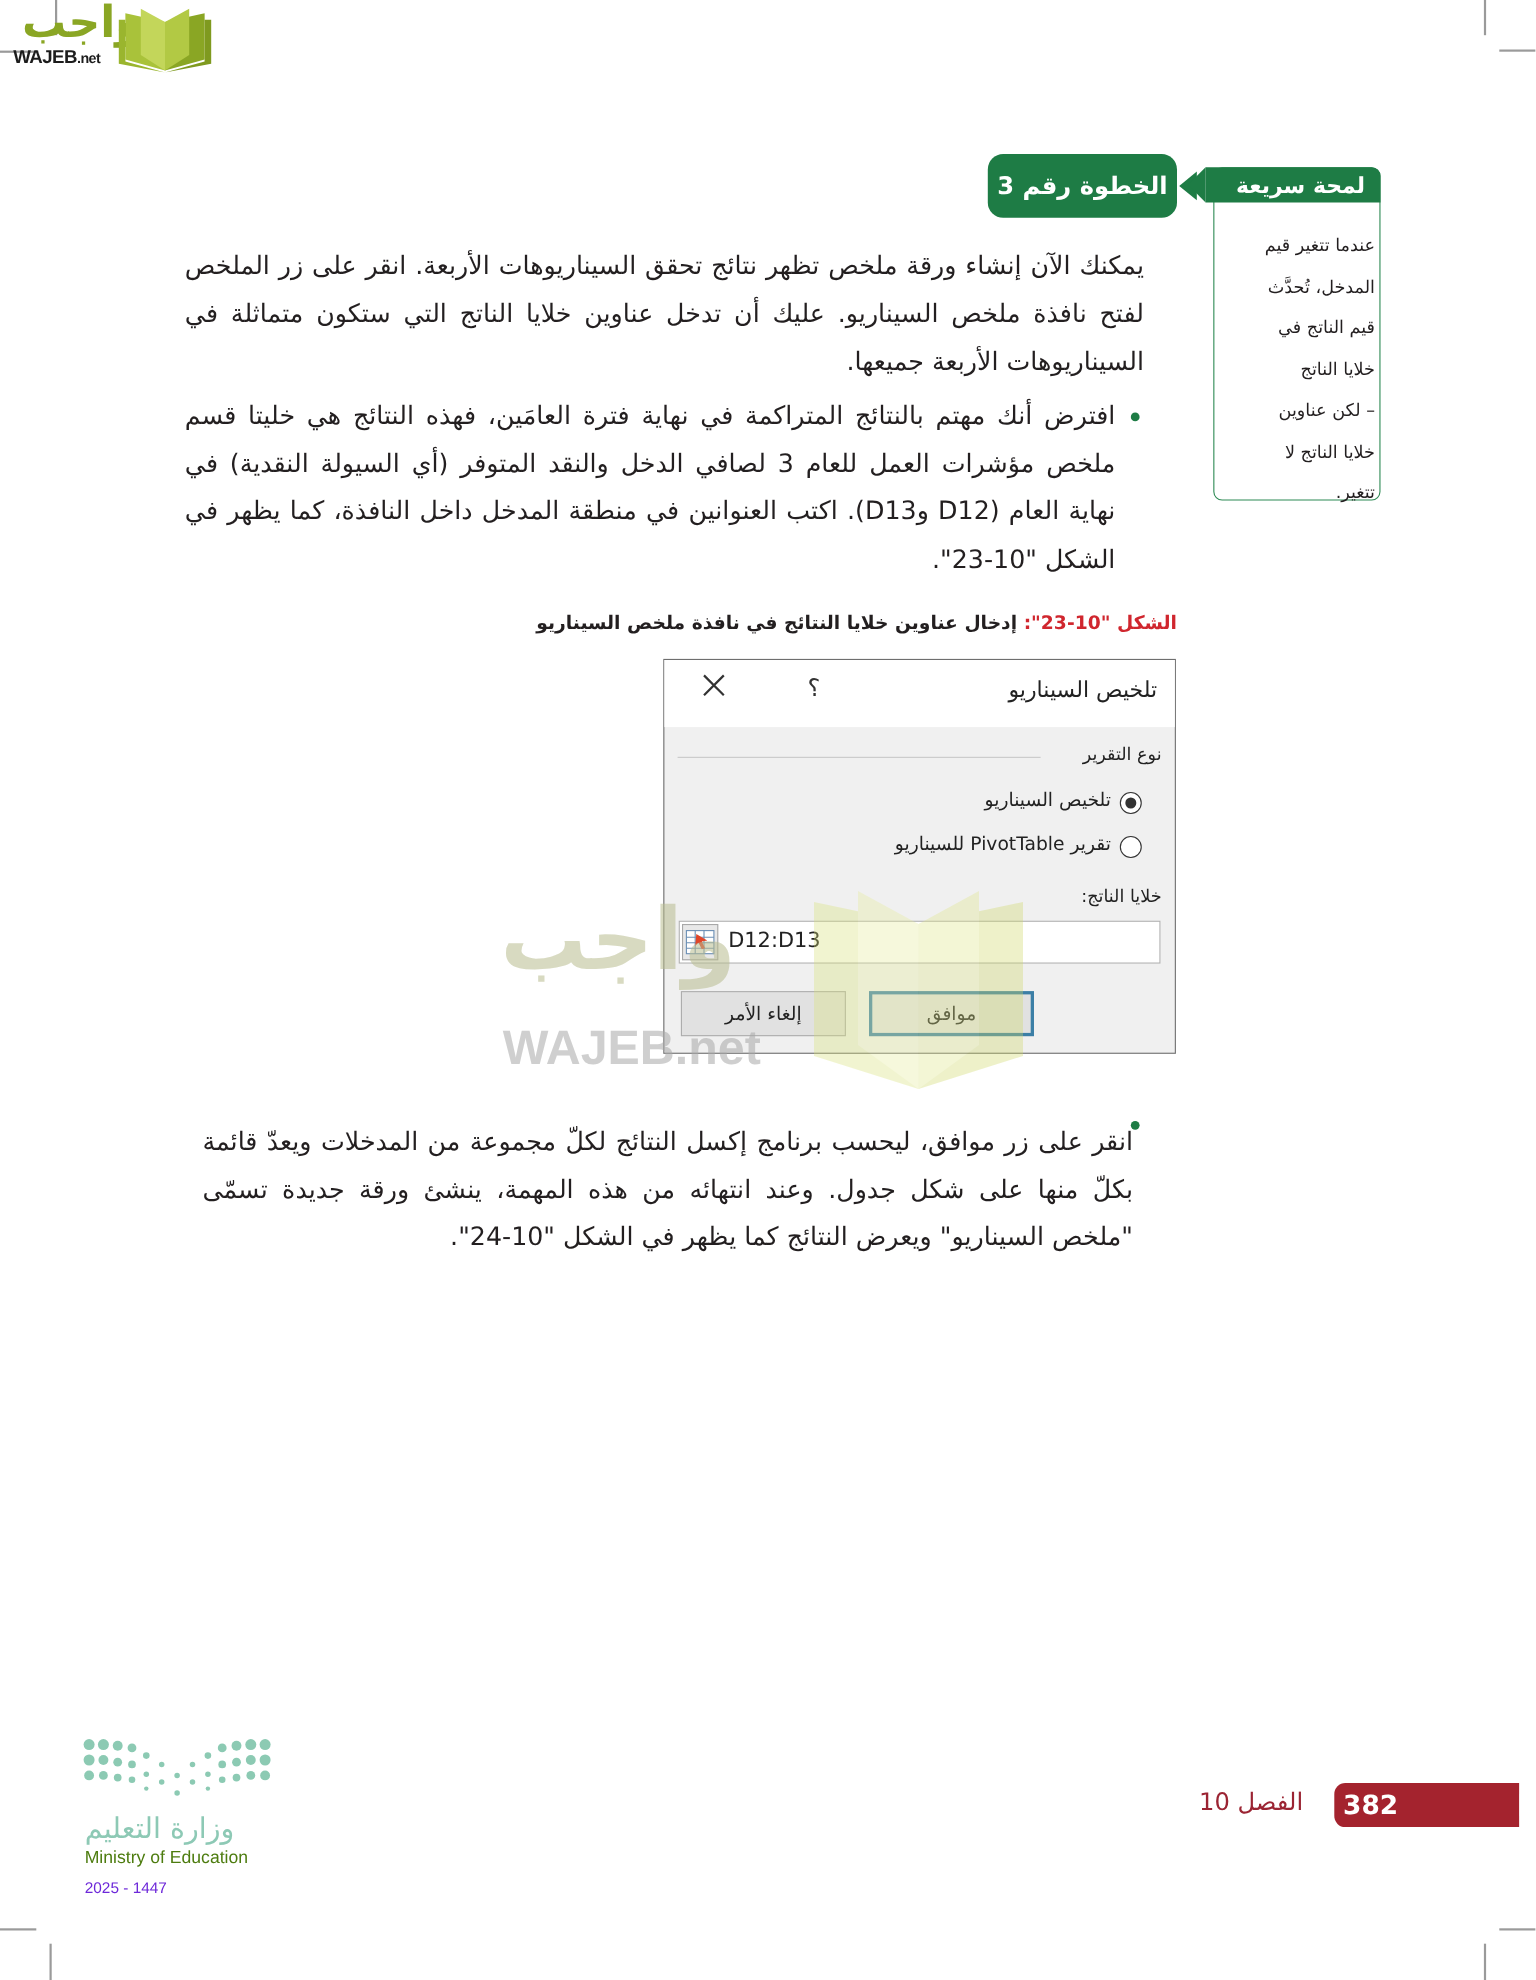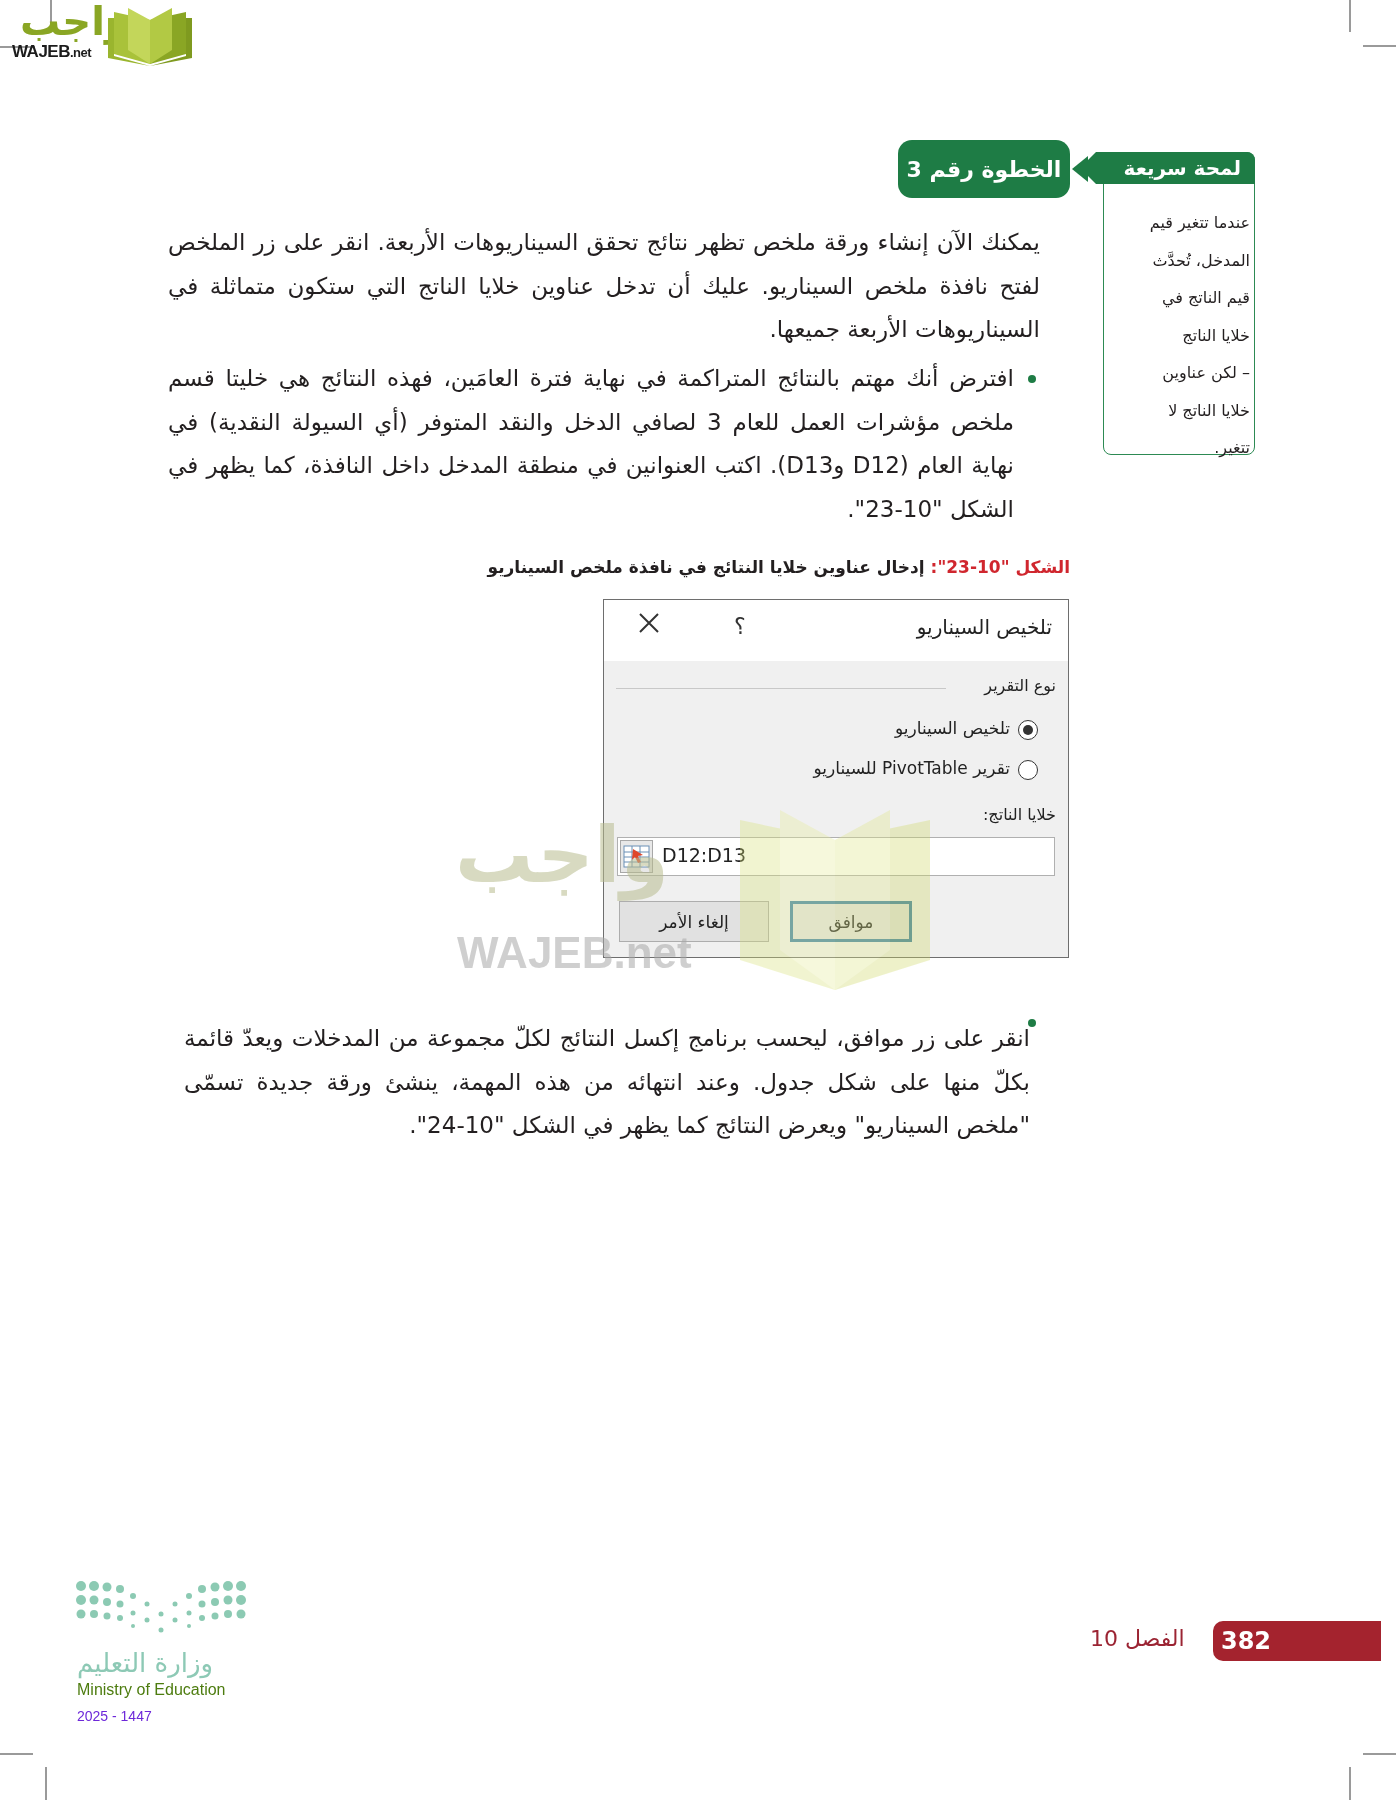"موافق" #ok-button { width: 122px -> 150px }
